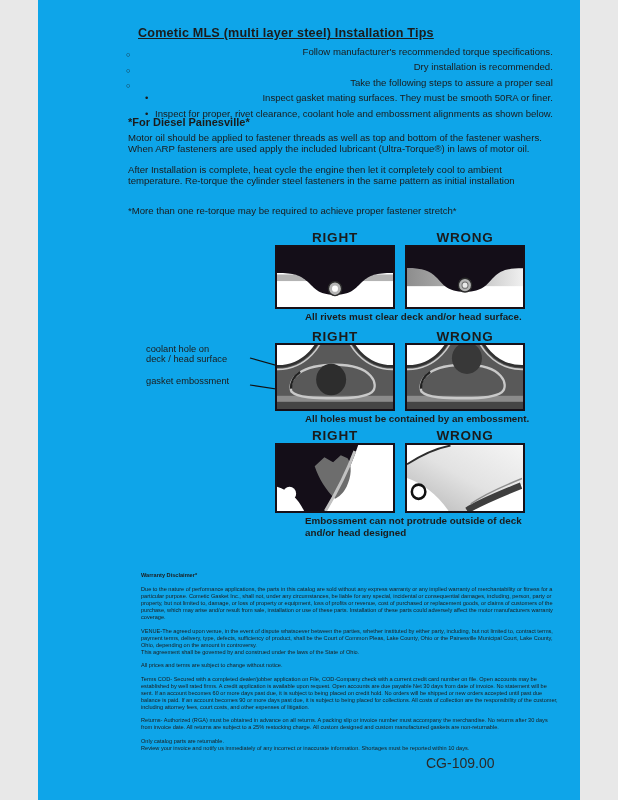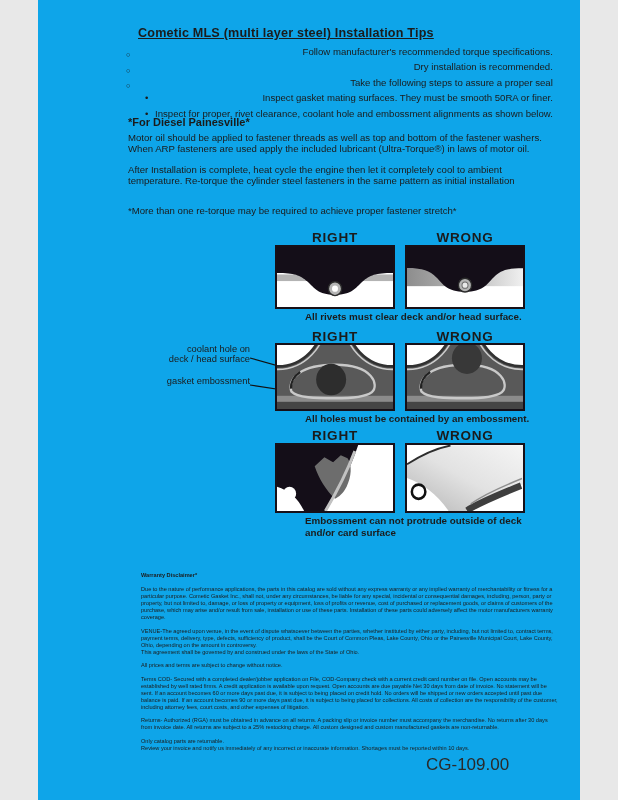"coolant hole on" .ann { text-align: right -> left }
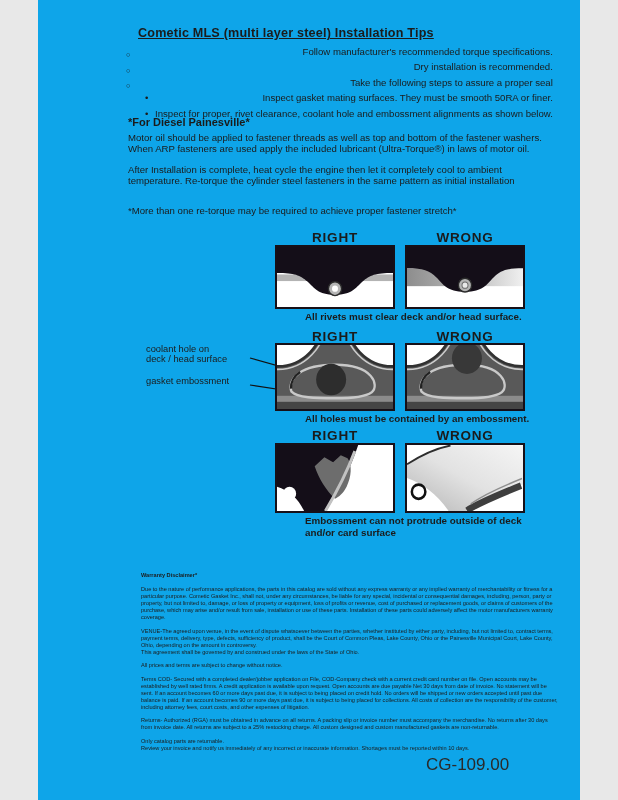"and/or card surface" div { text: card surface -> head designed }
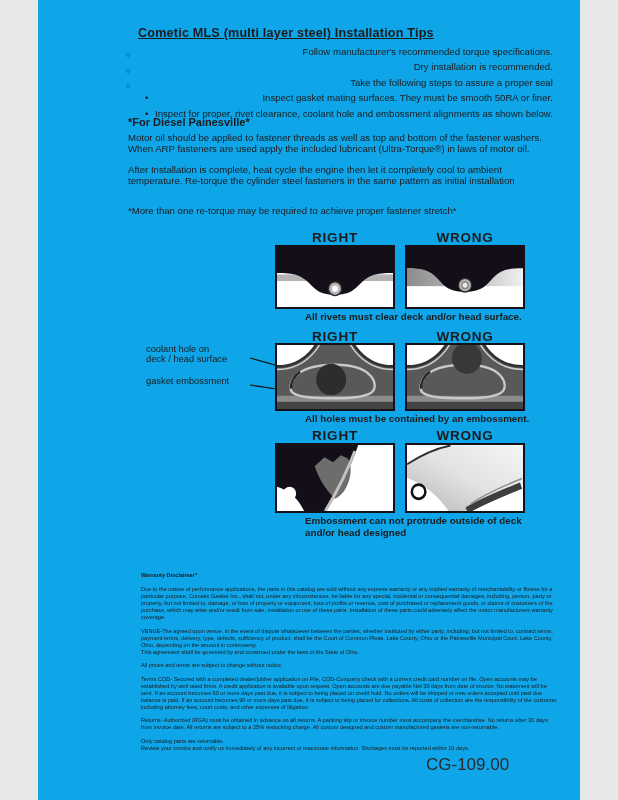"CG-109.00" .code { font-size: 17px -> 14px }
